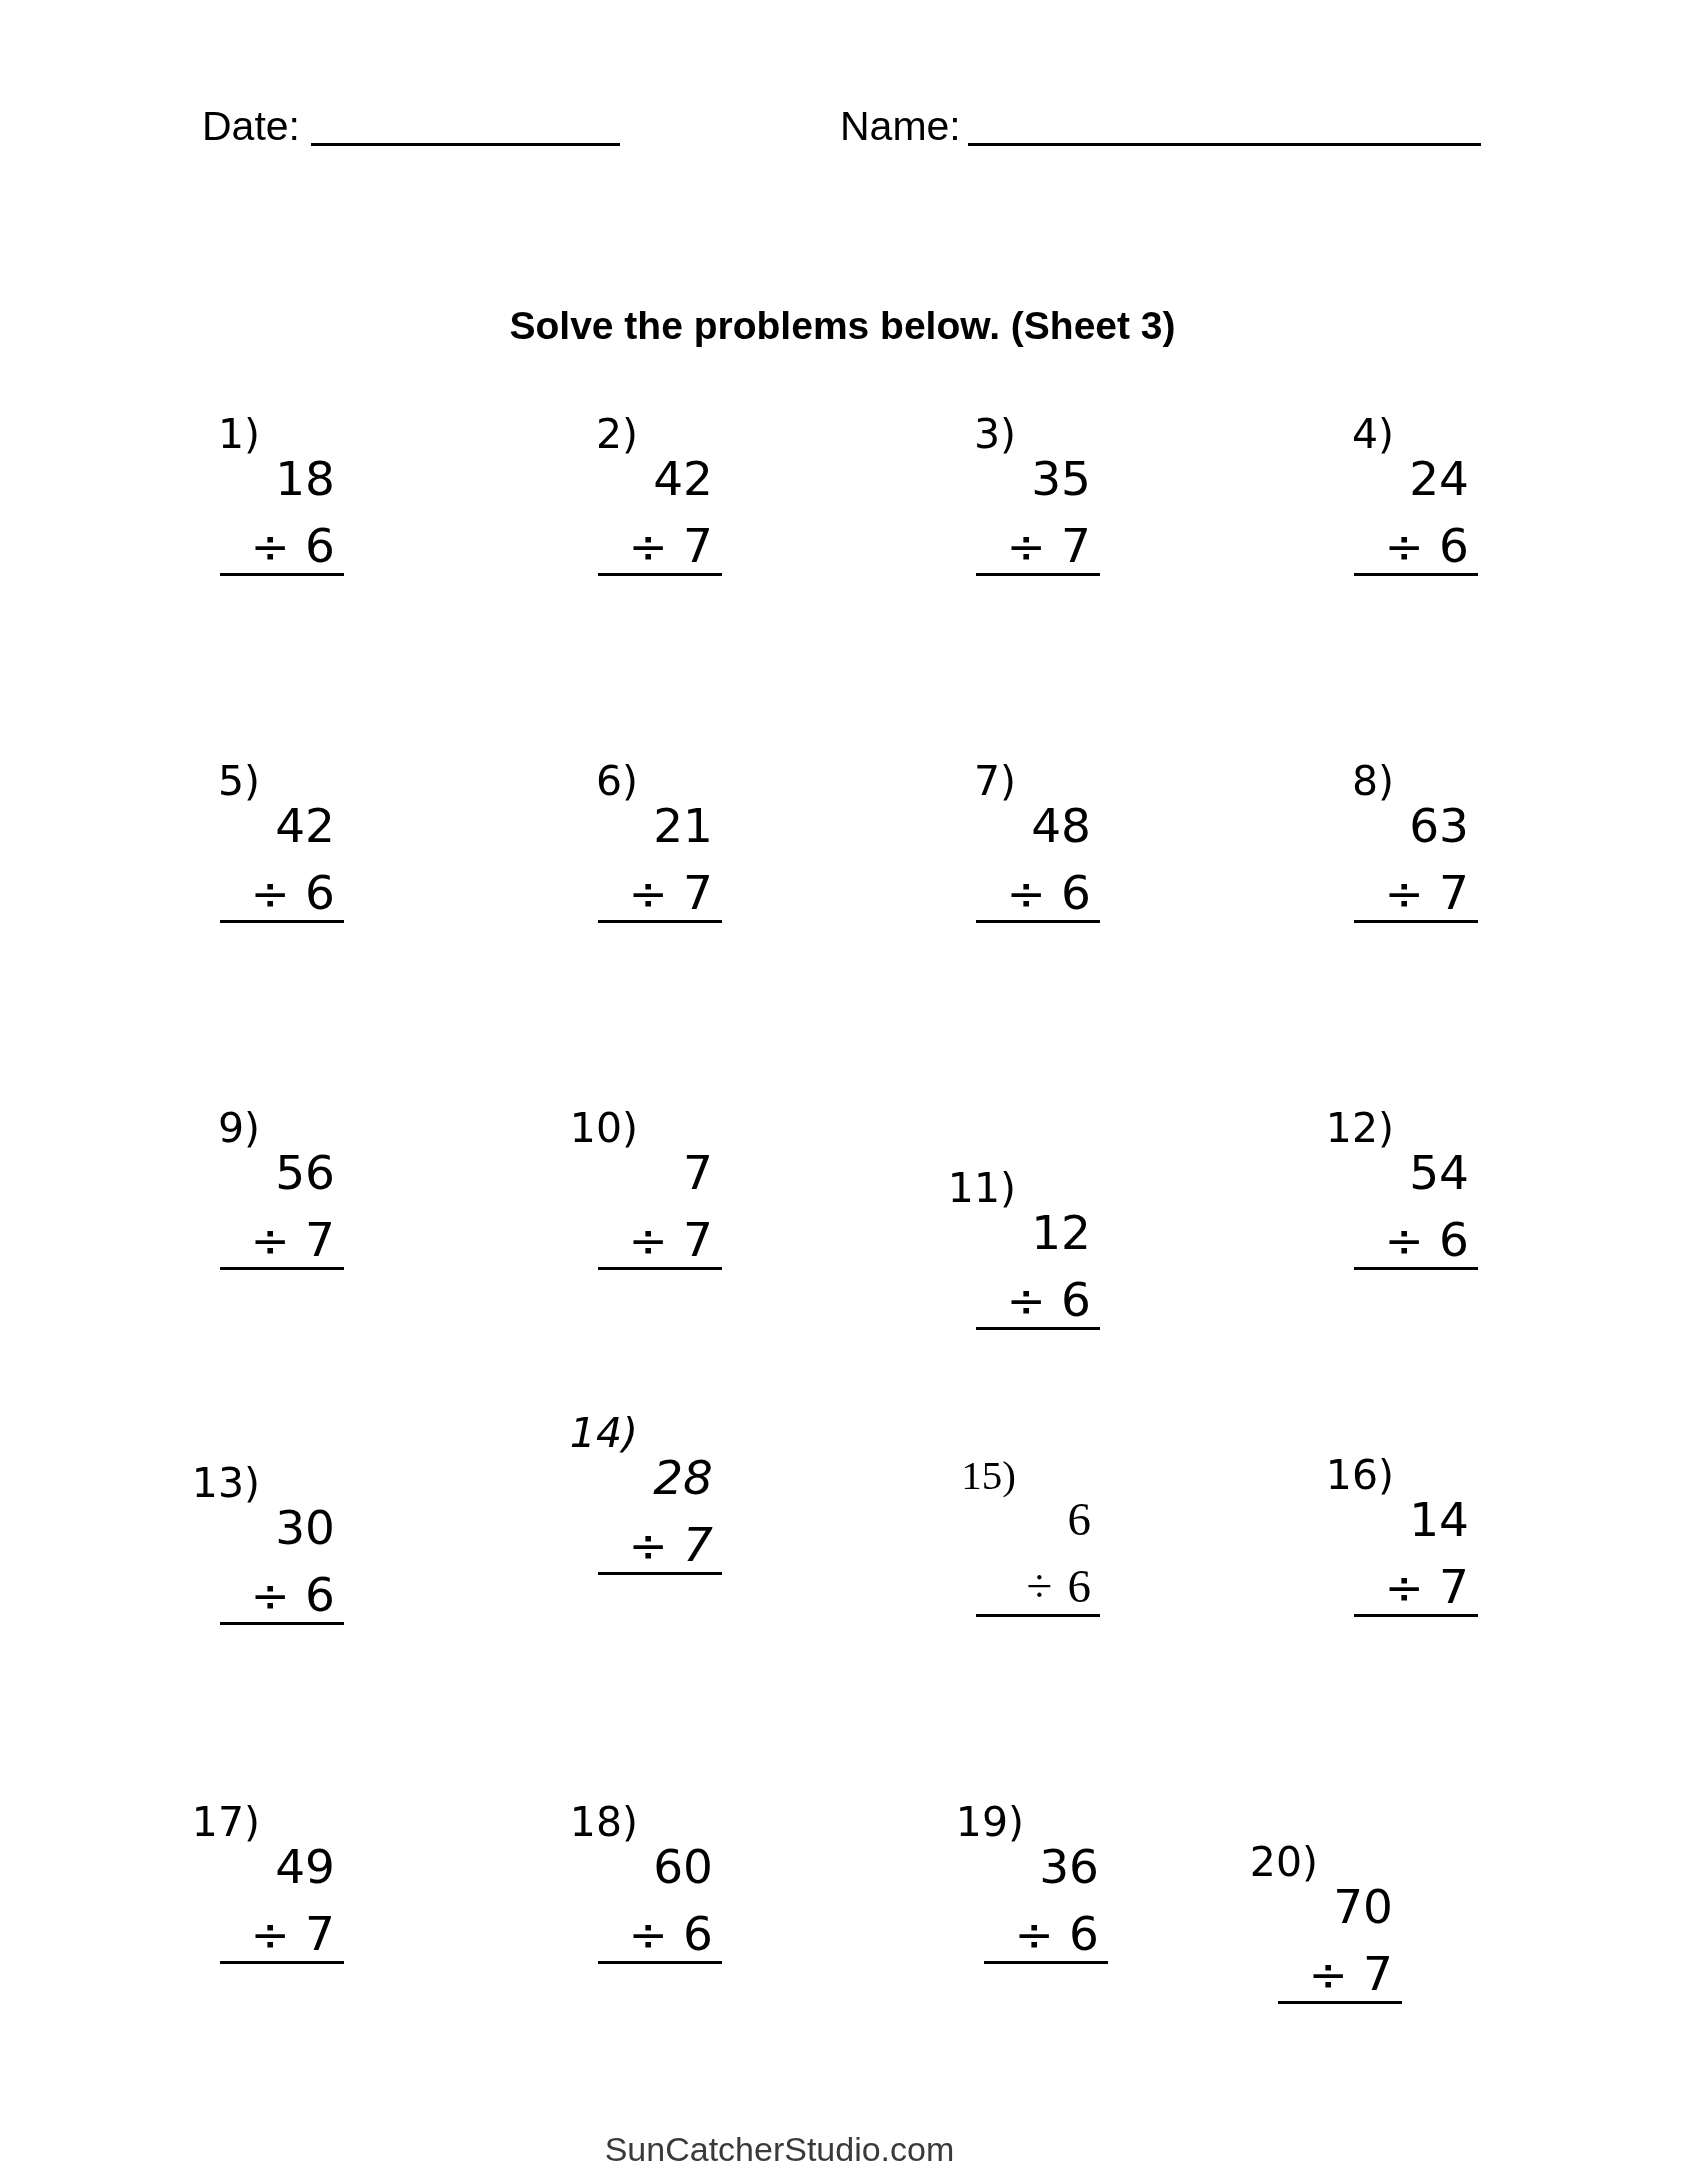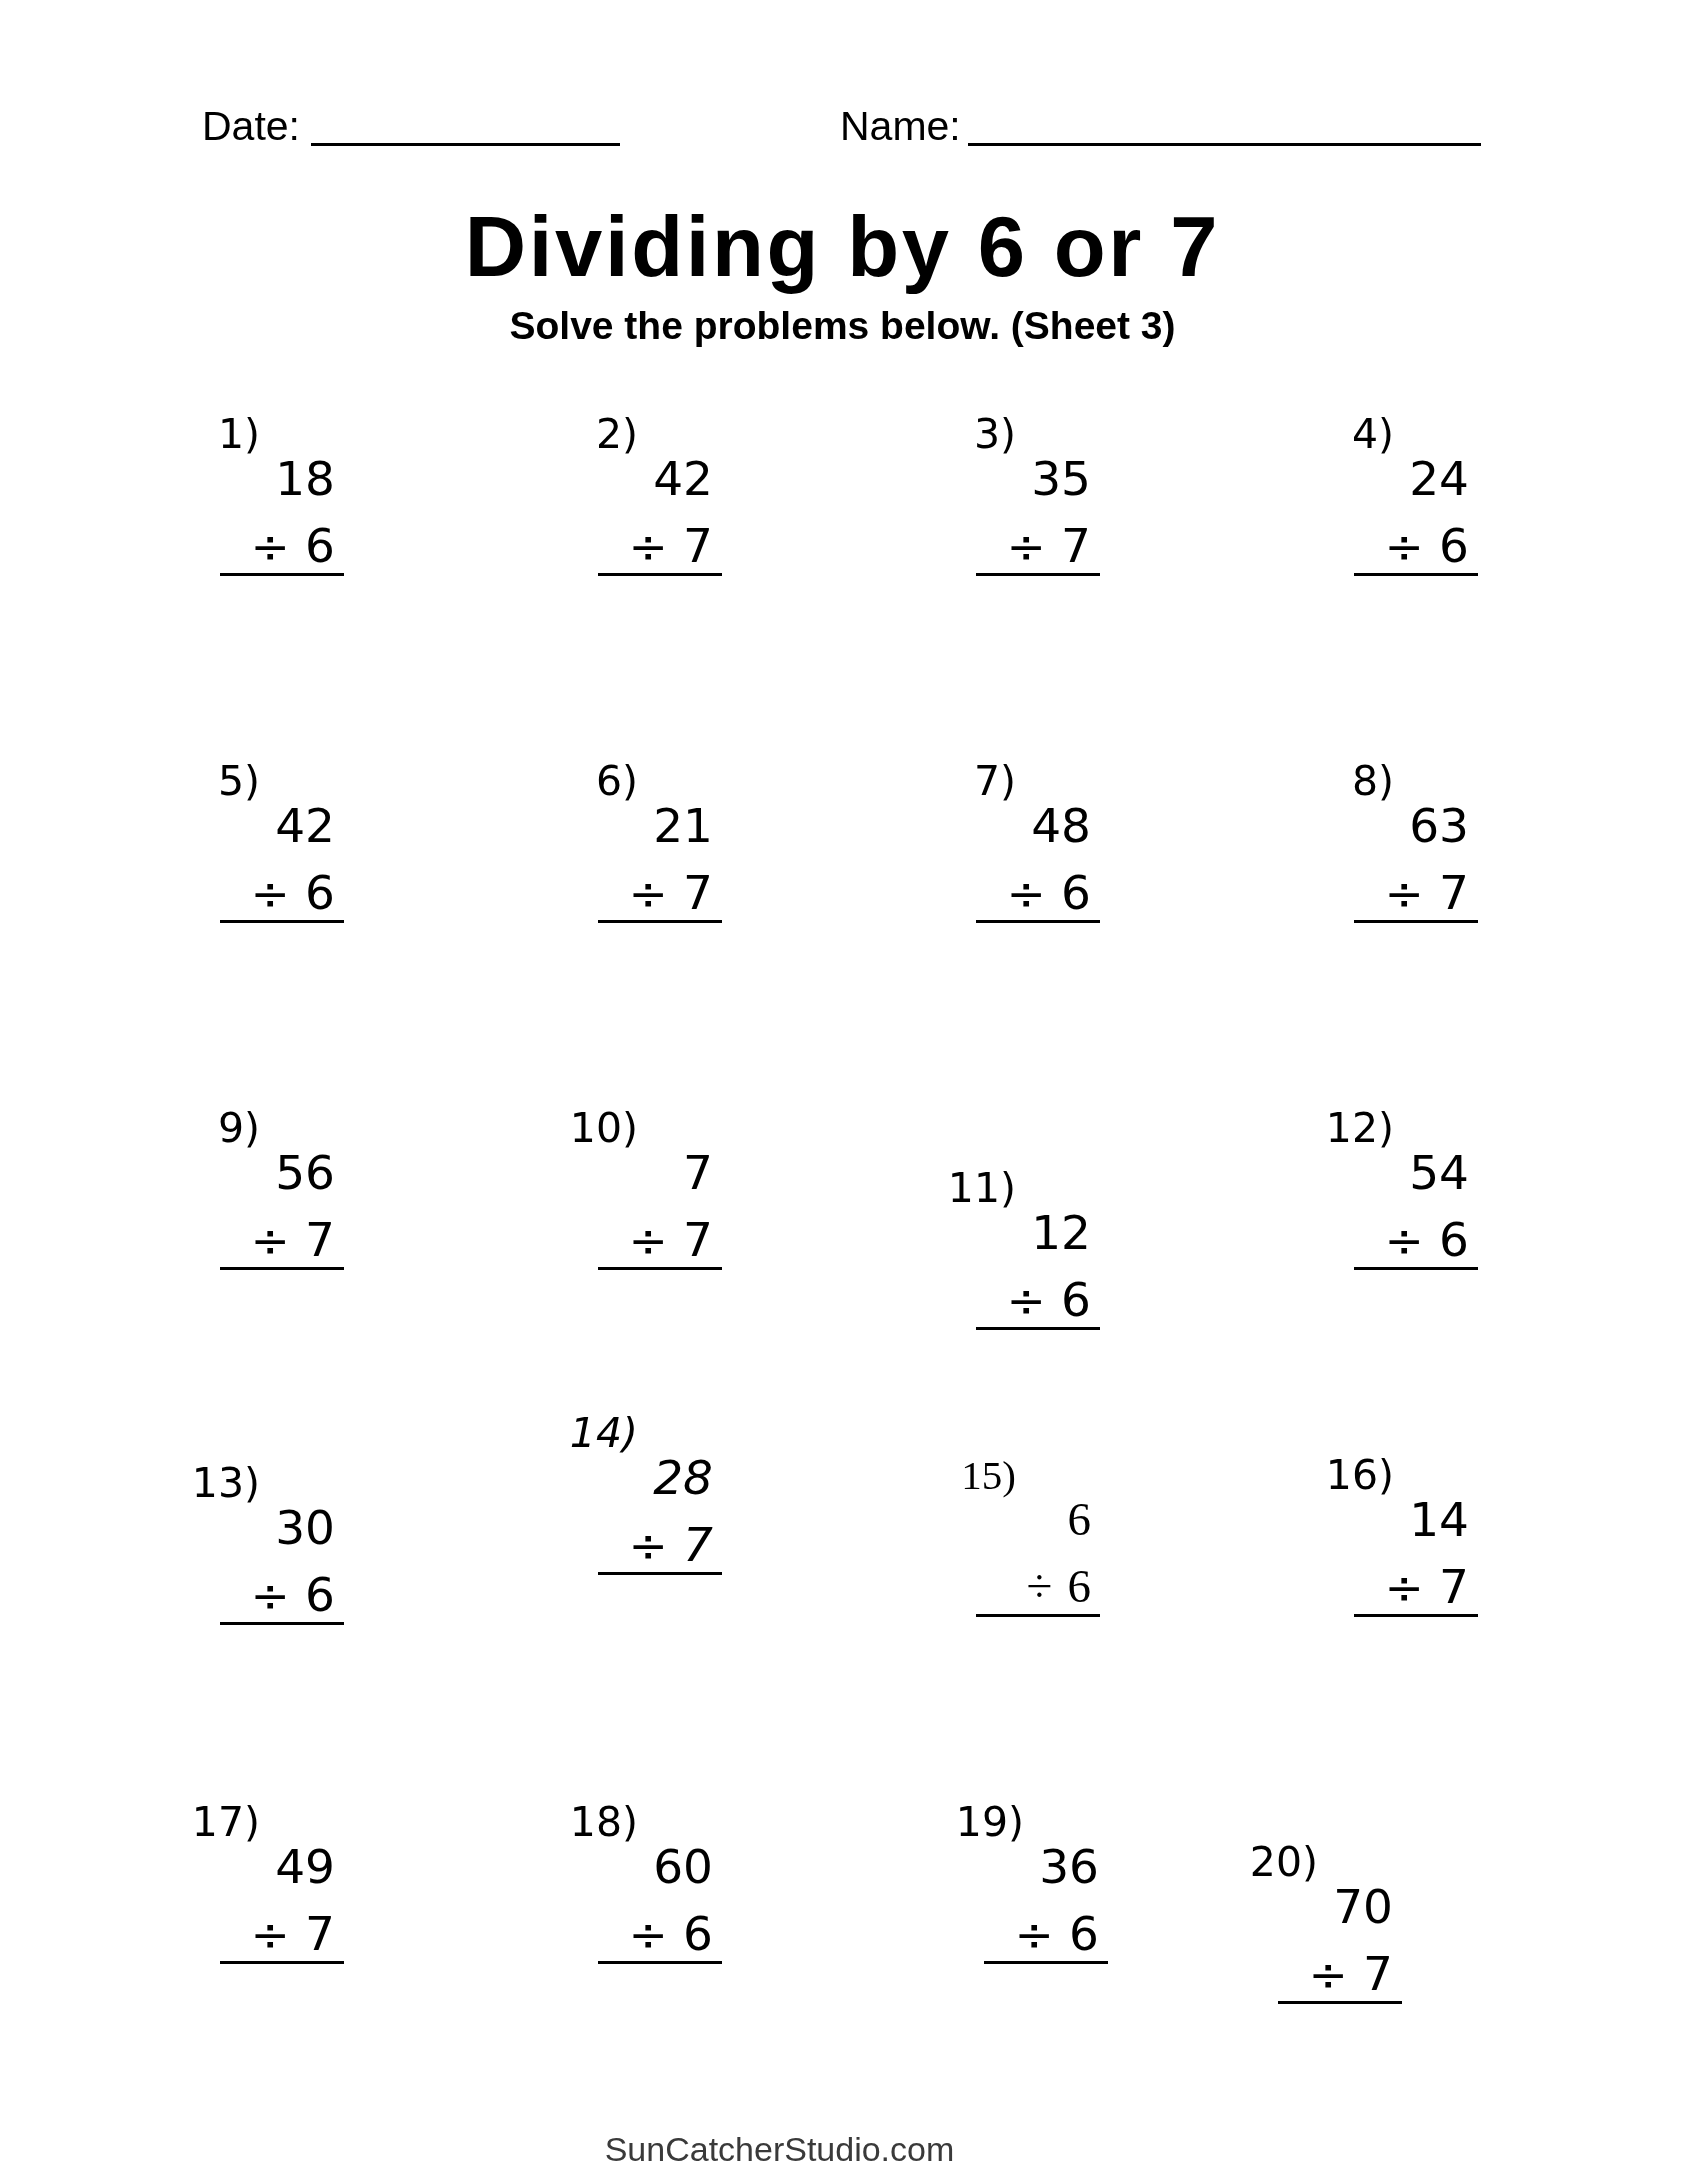"Dividing by 6 or 7" div.title { html: <div>Dividing by 6 or 7</div> -> none }
